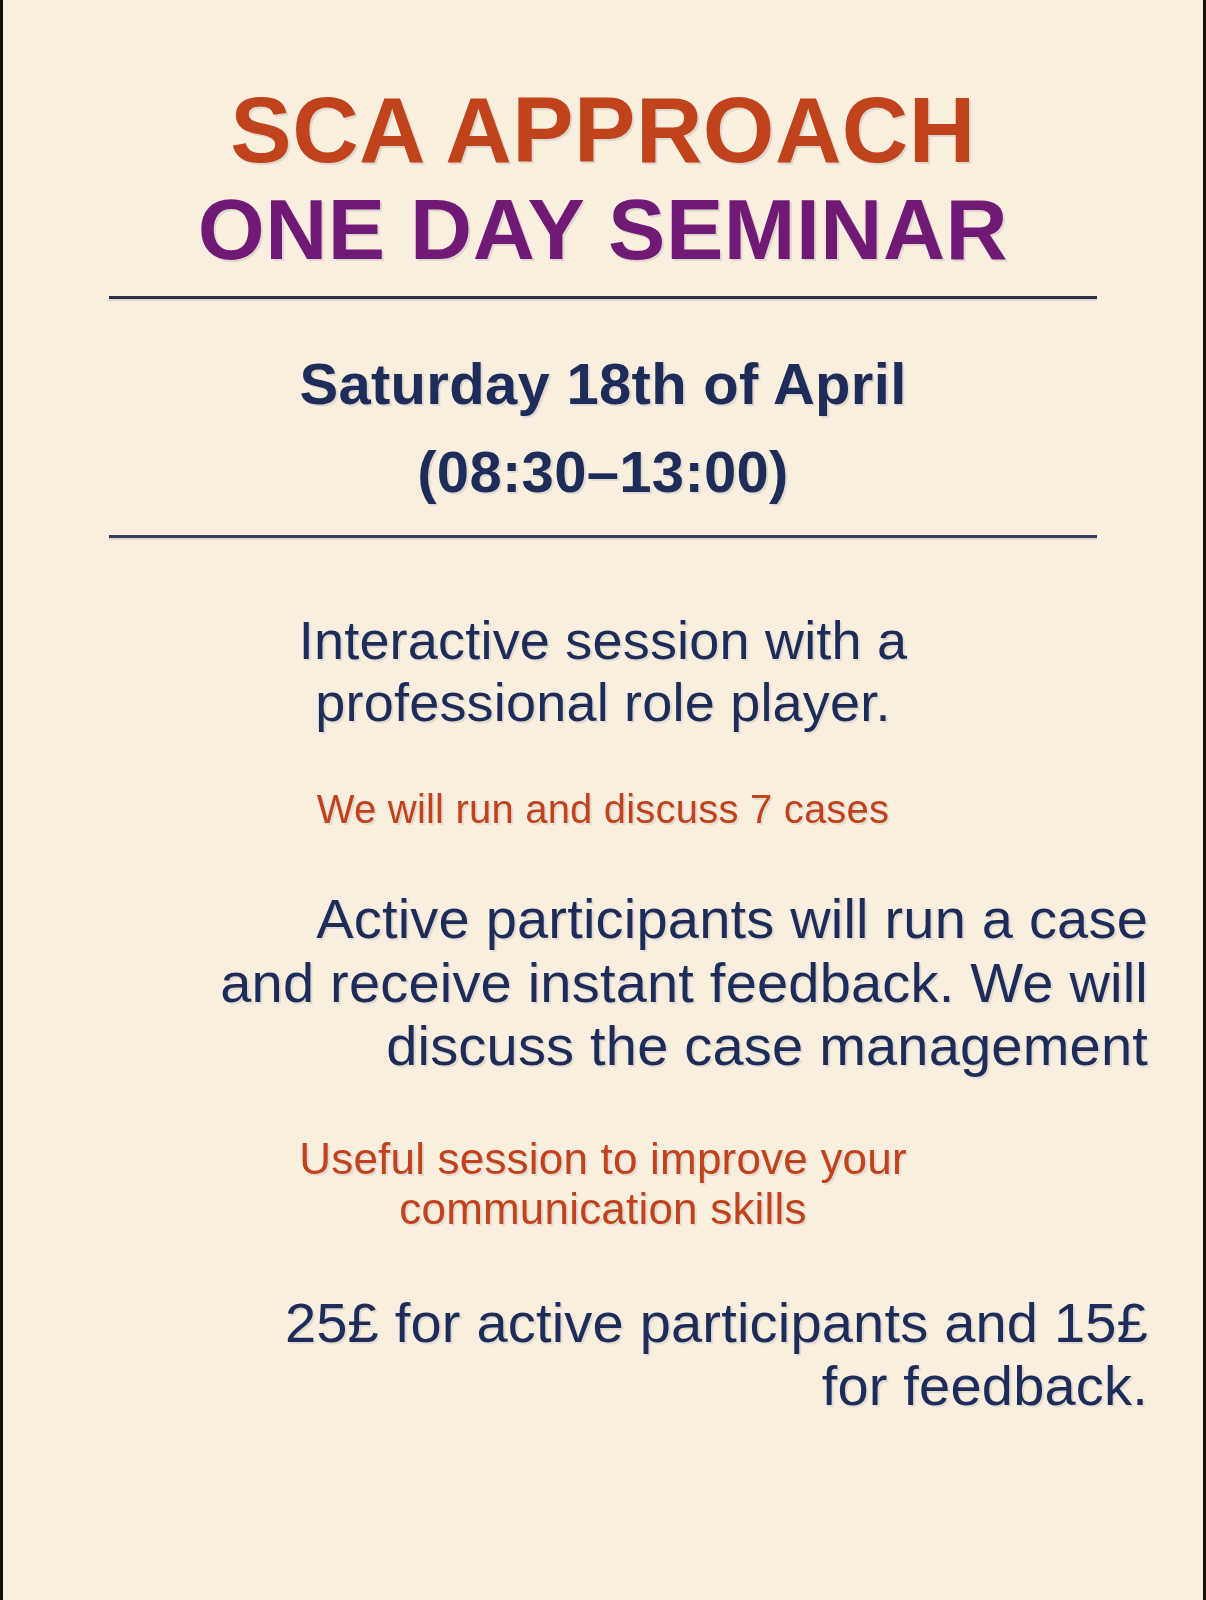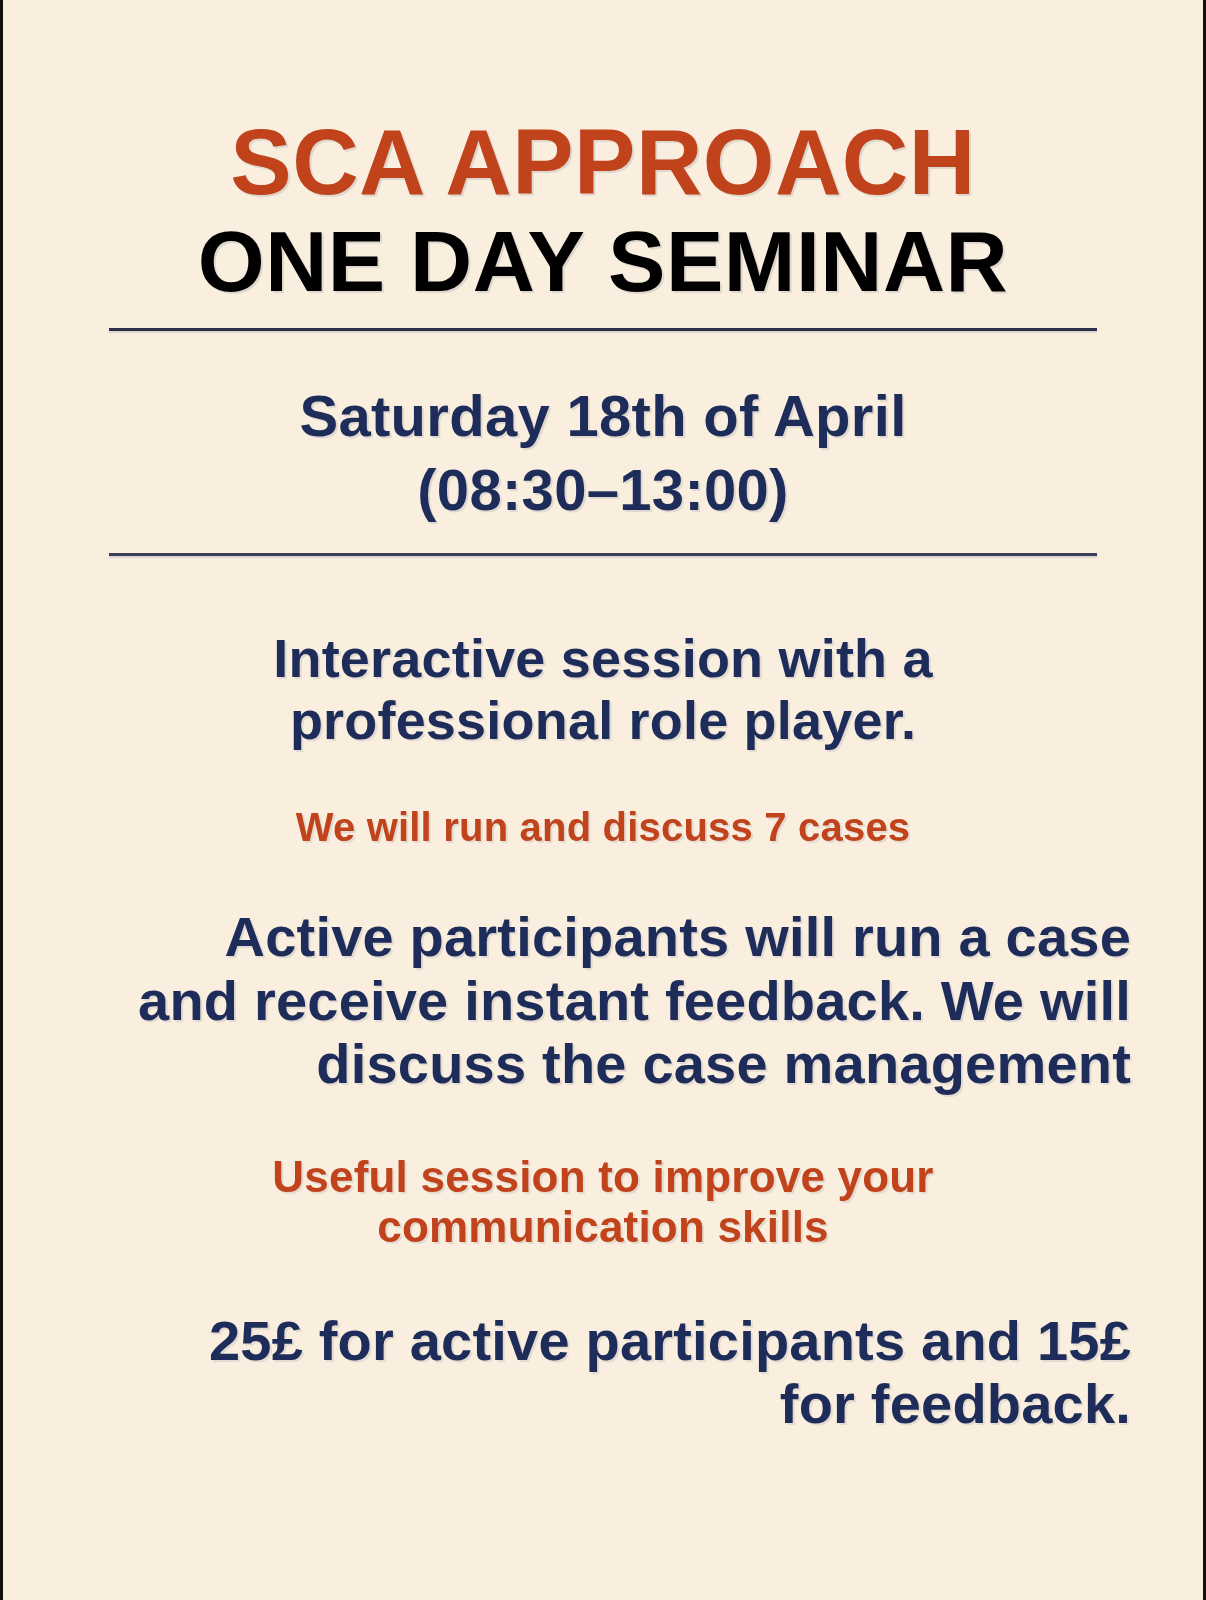"SCA APPROACH" .title-wrap { padding-top: 116px -> 84px }
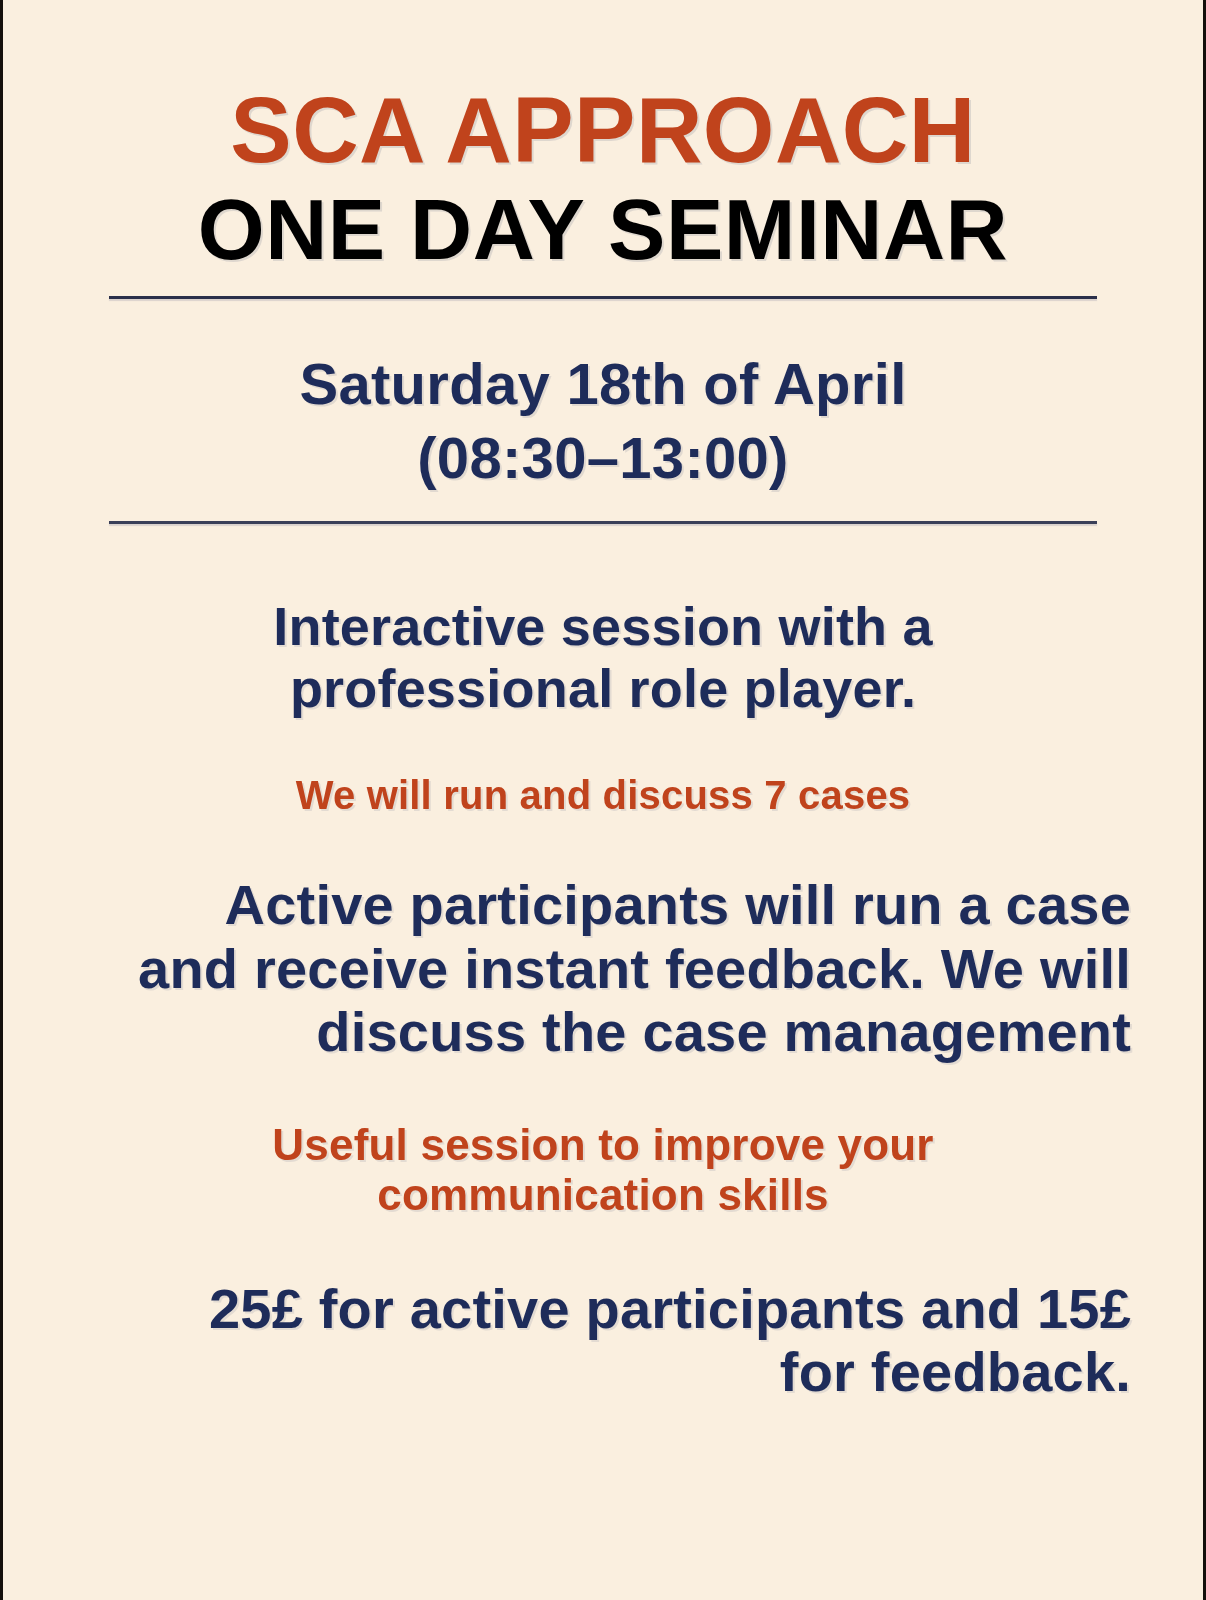"ONE DAY SEMINAR" .title-sub { color: #000000 -> #701a75 }
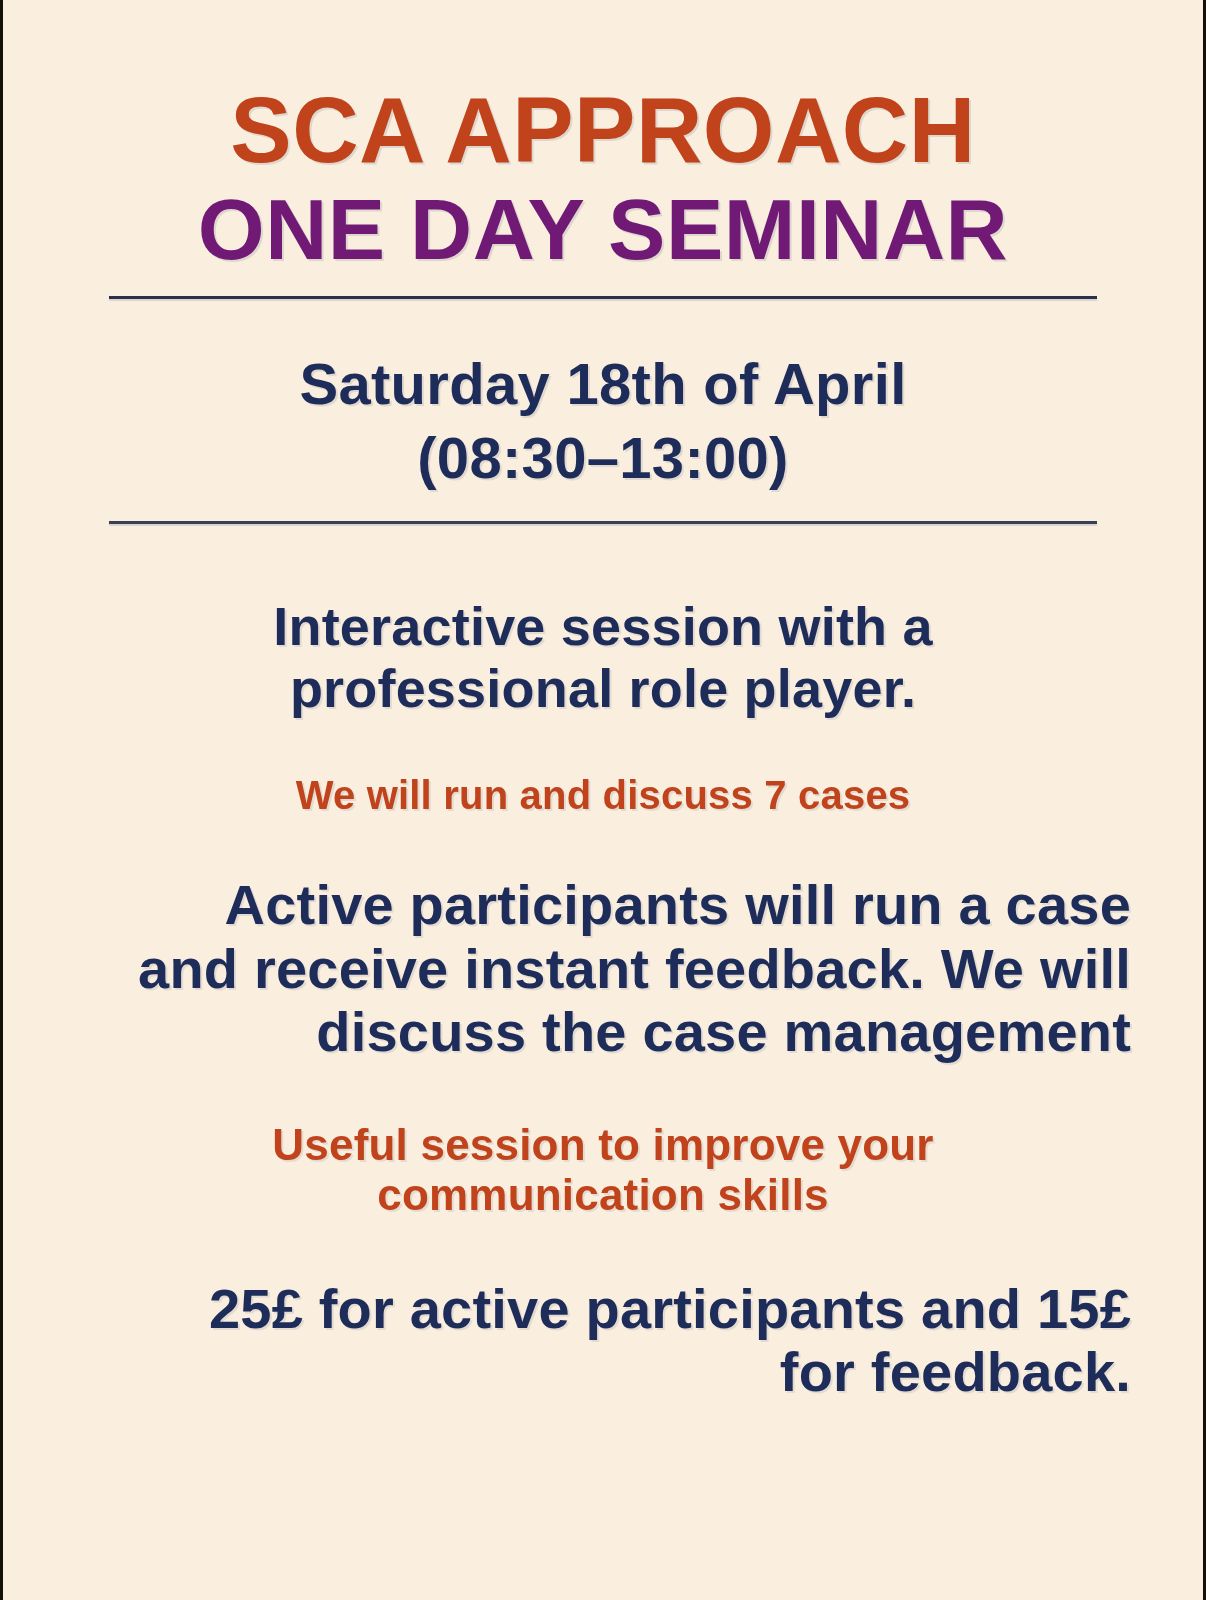"(08:30–13:00)" .date-line.time { margin-top: none -> 14px }
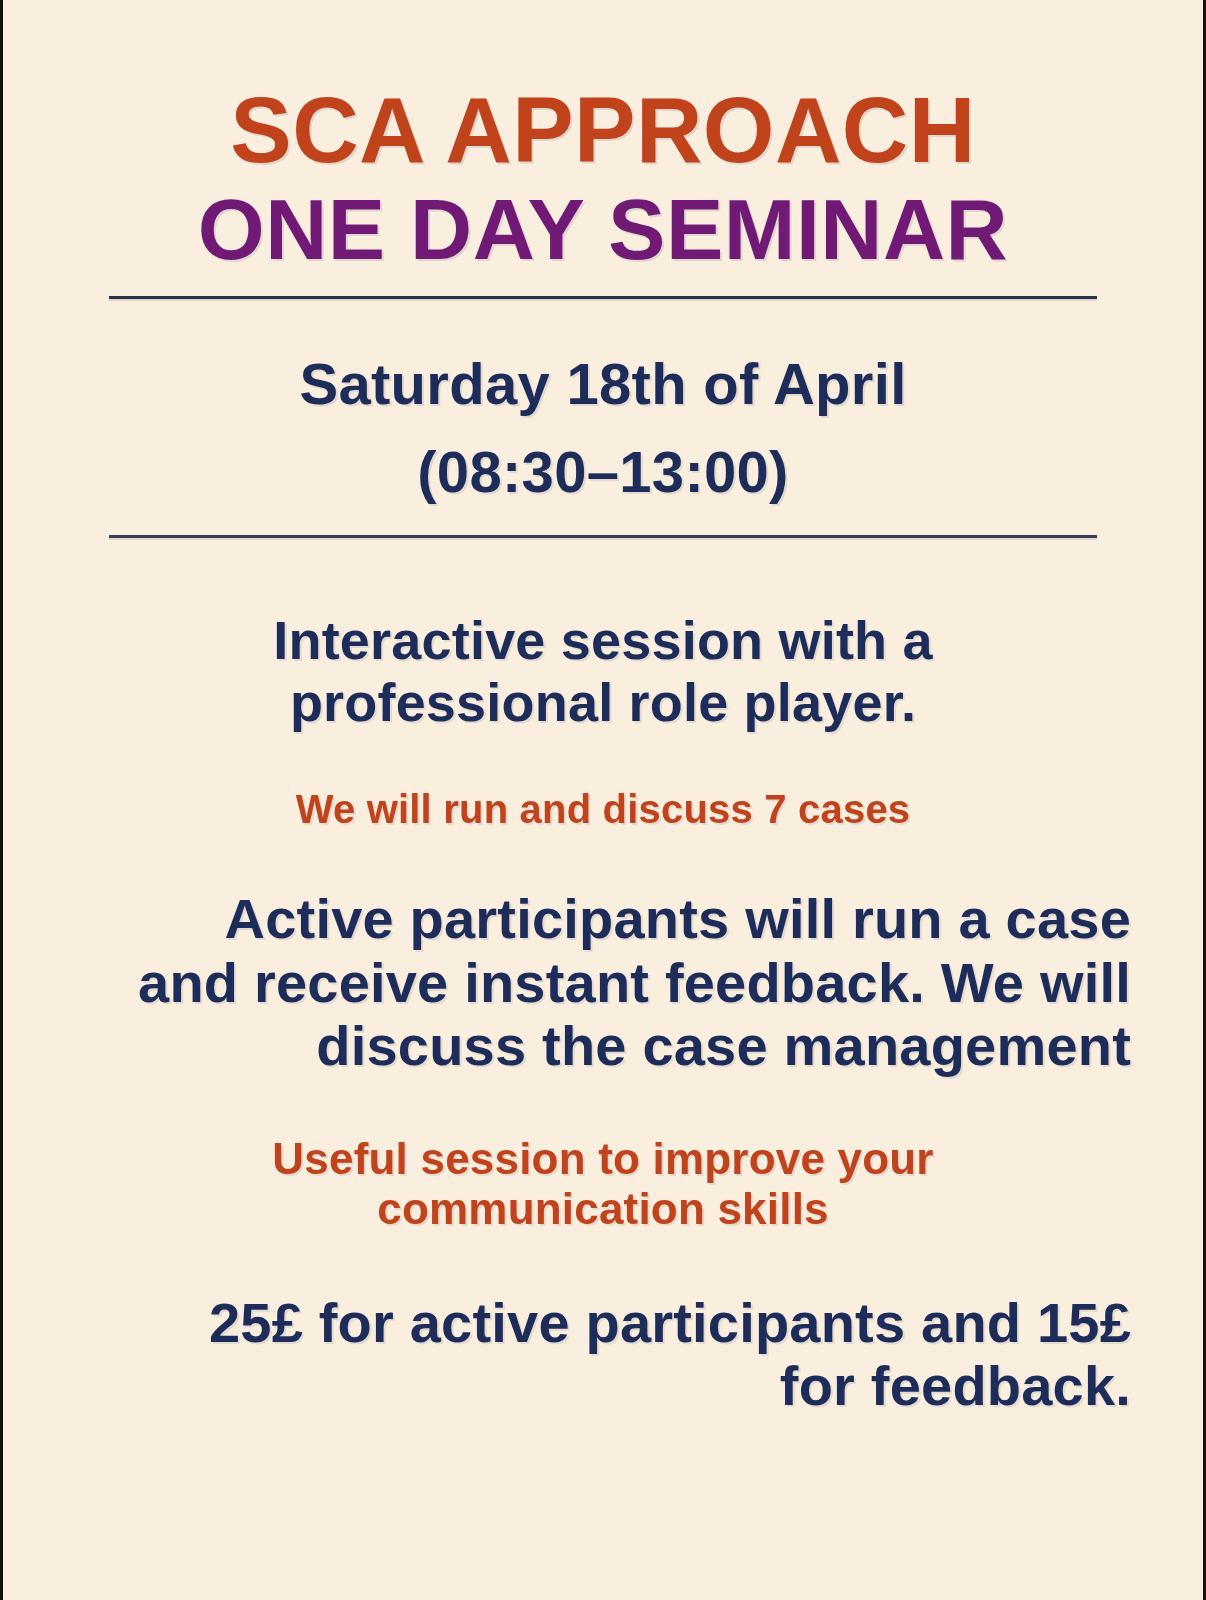"Interactive session with a" .body-block { font-weight: 700 -> 400; padding: 0 75px -> 0 58px }
